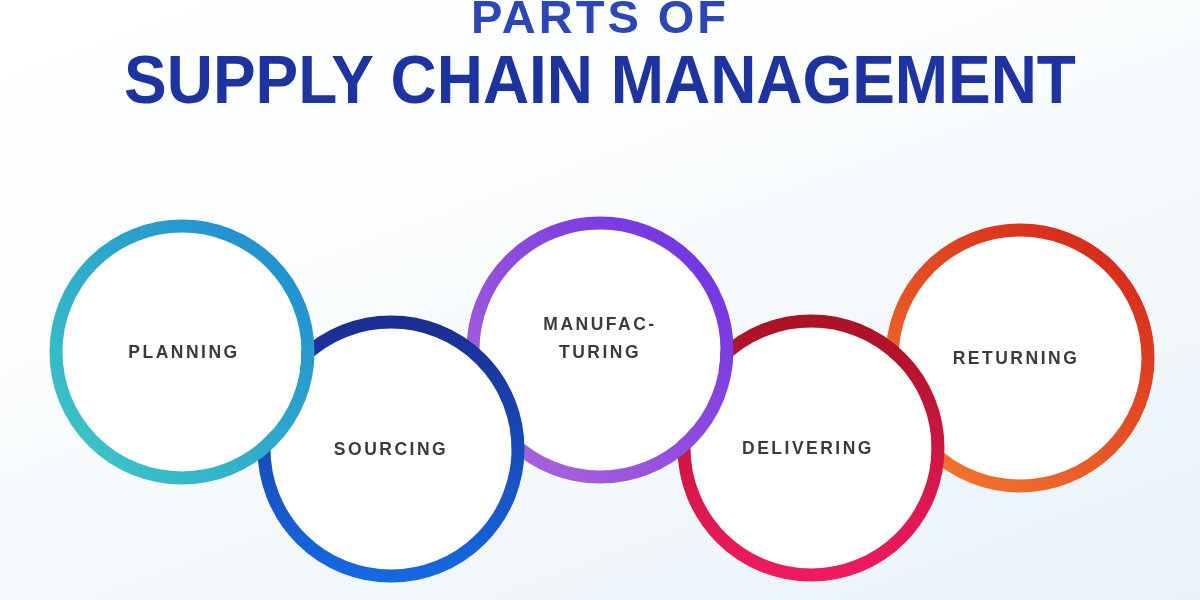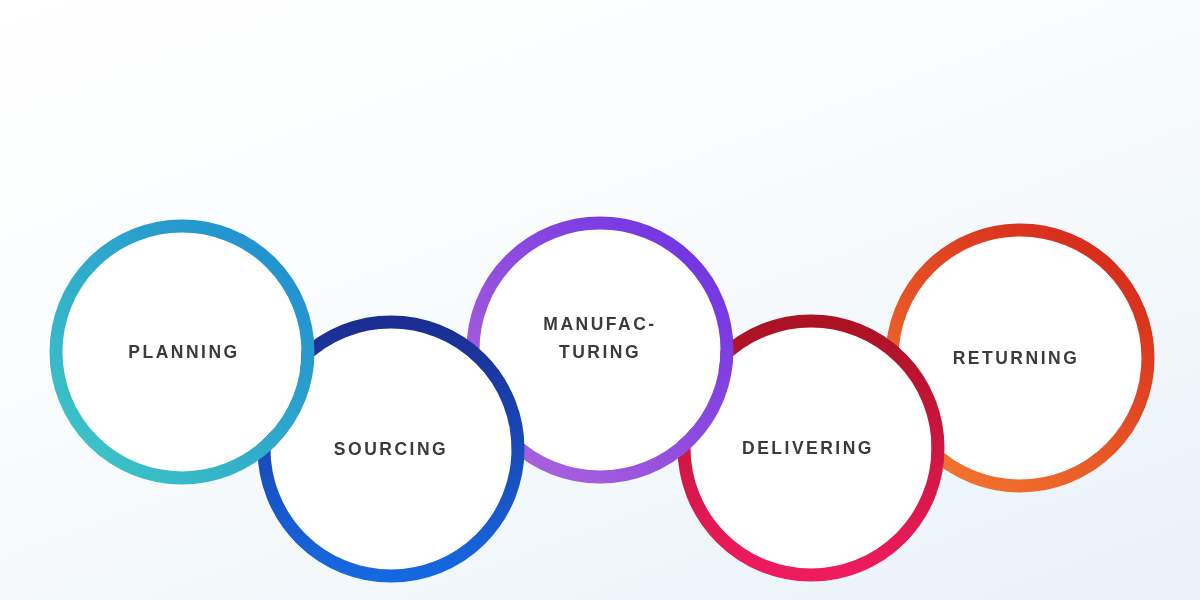"PARTS OF" div.title-wrap { html: none -> <div> <div>PARTS OF</div> <div>SUPPLY CHAIN MANAGEMENT</div> </div> }
